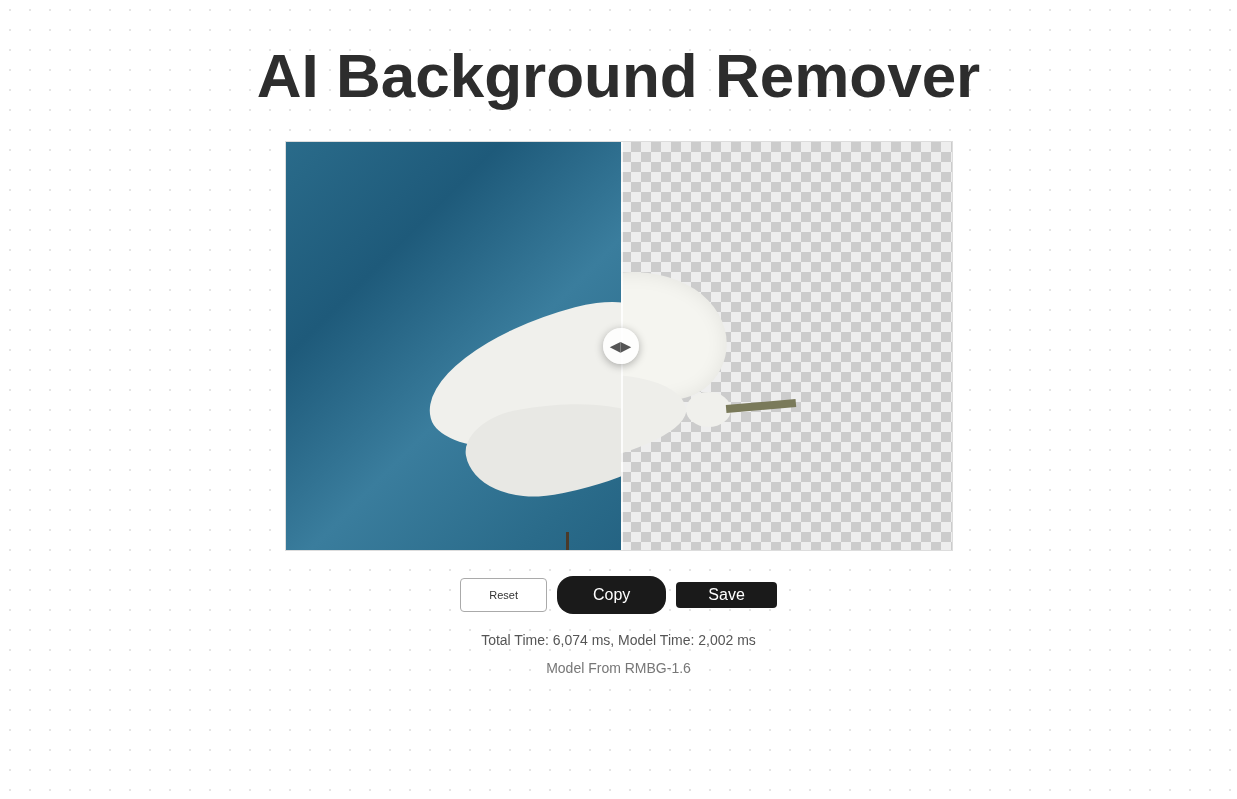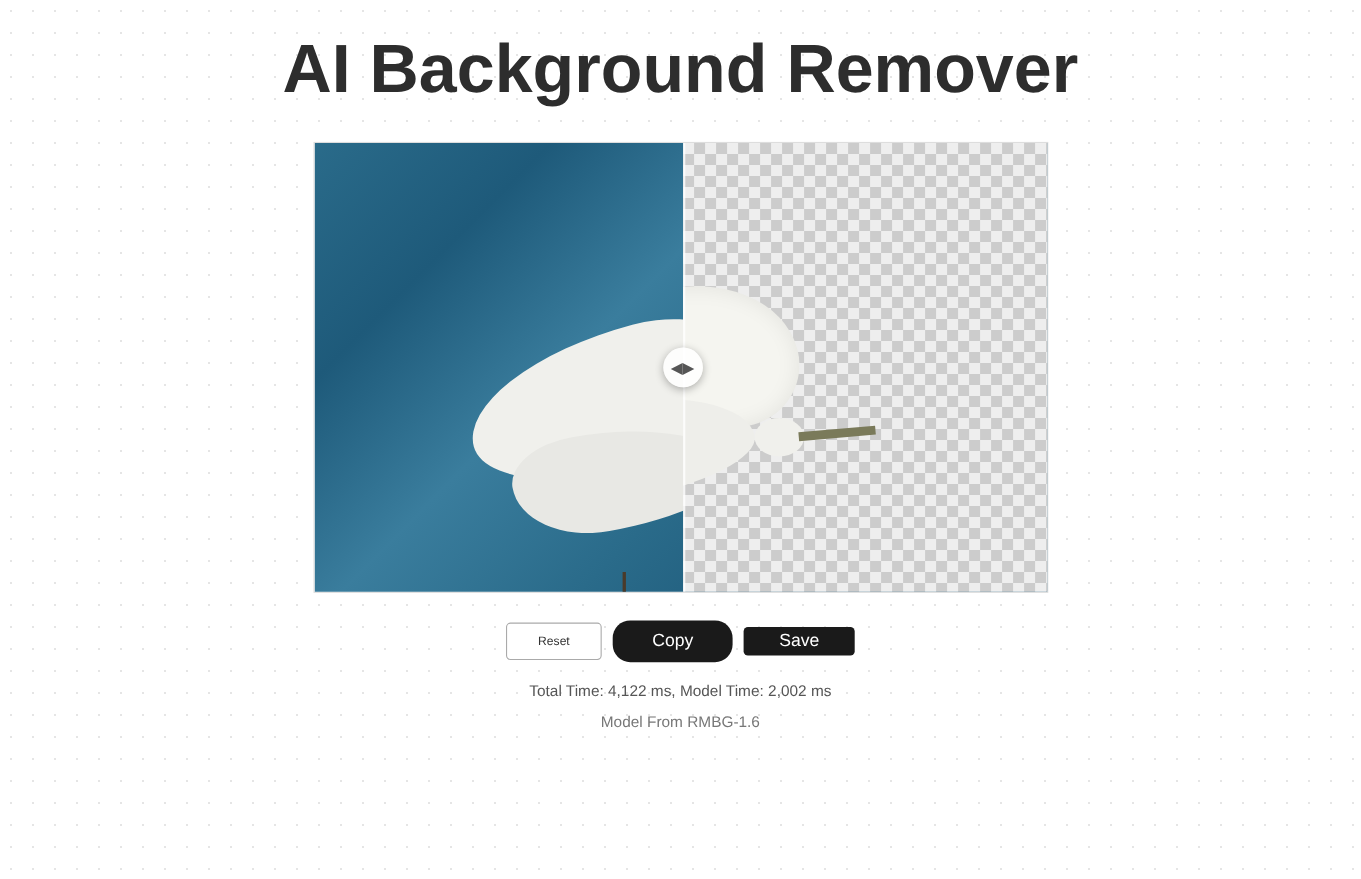"AI Background Remover" .page-title { margin-top: 28px -> 40px }
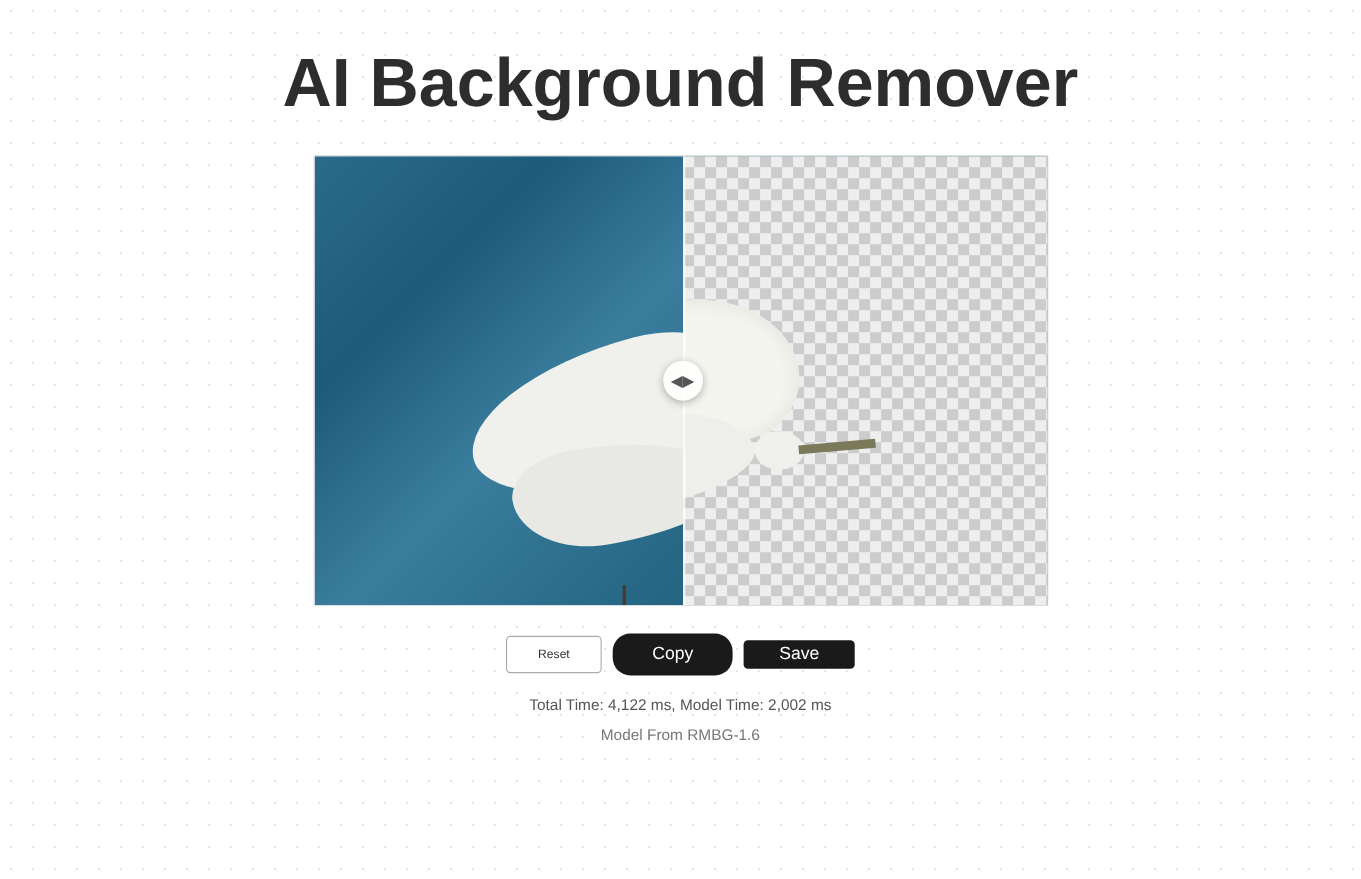"Total Time: 4,122 ms, Model" div.timing-info { text: 4,122 -> 6,074 }
